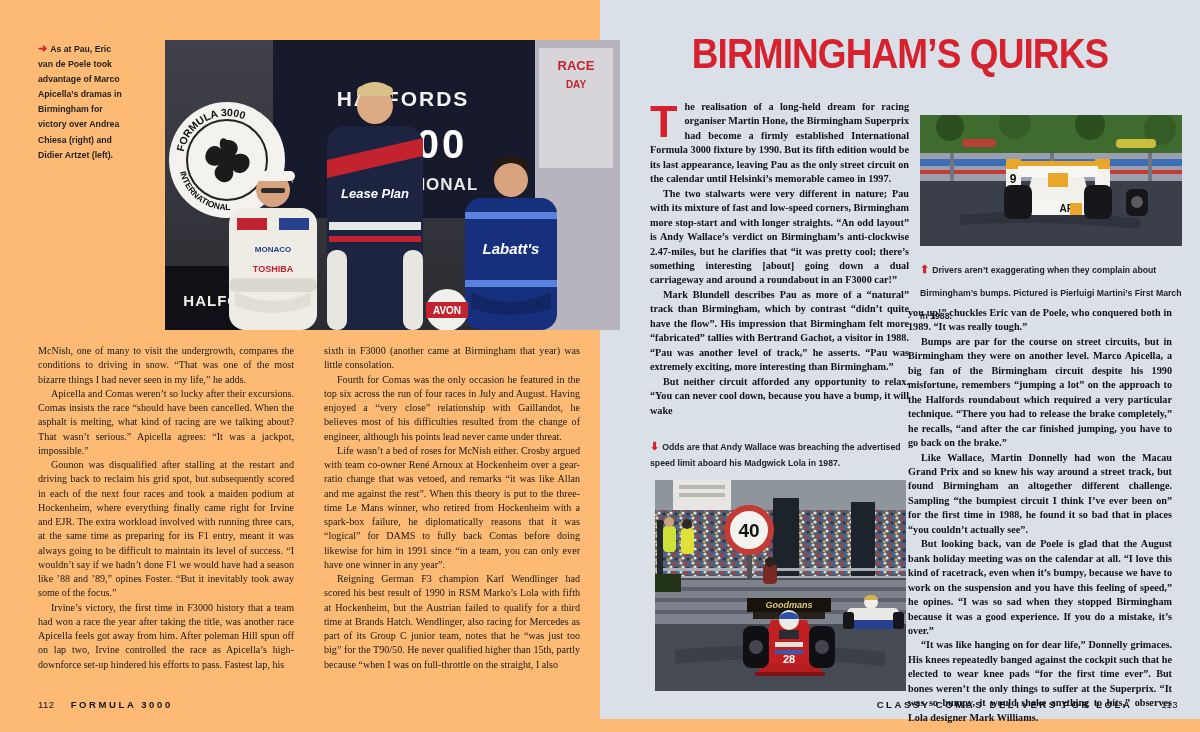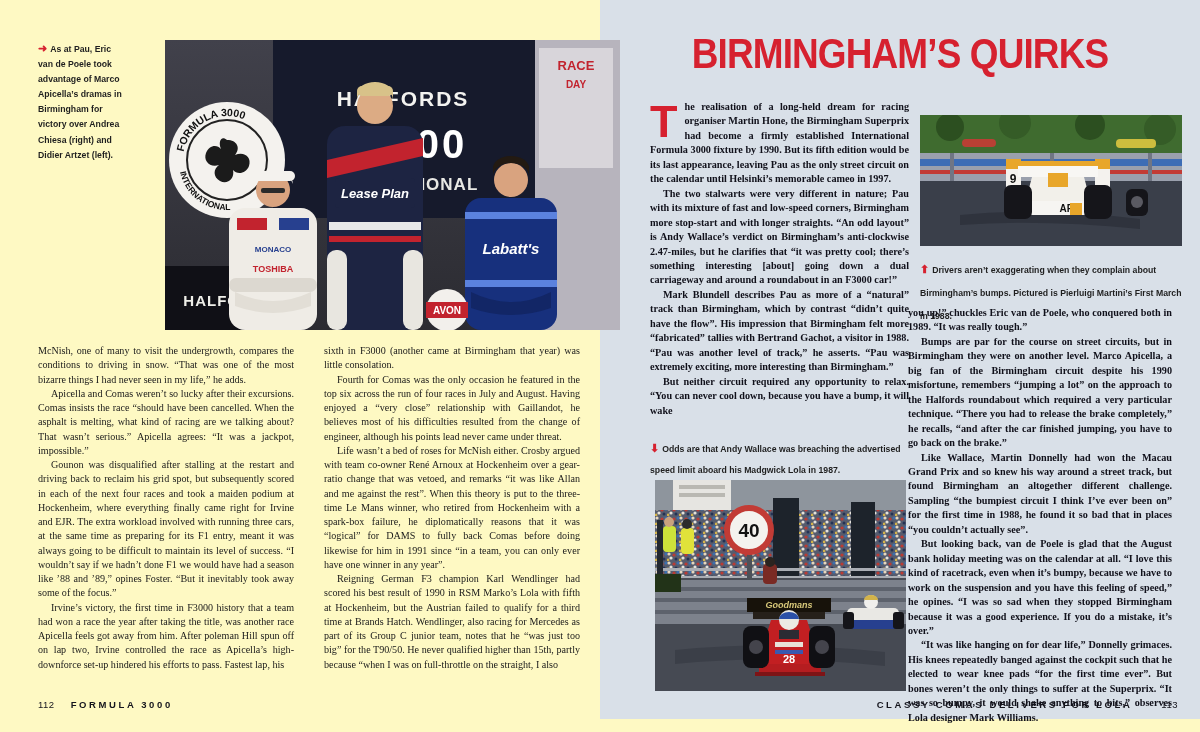"➜ As at Pau, Eric" .spread { background: #fef9c3 -> #fdba74 }
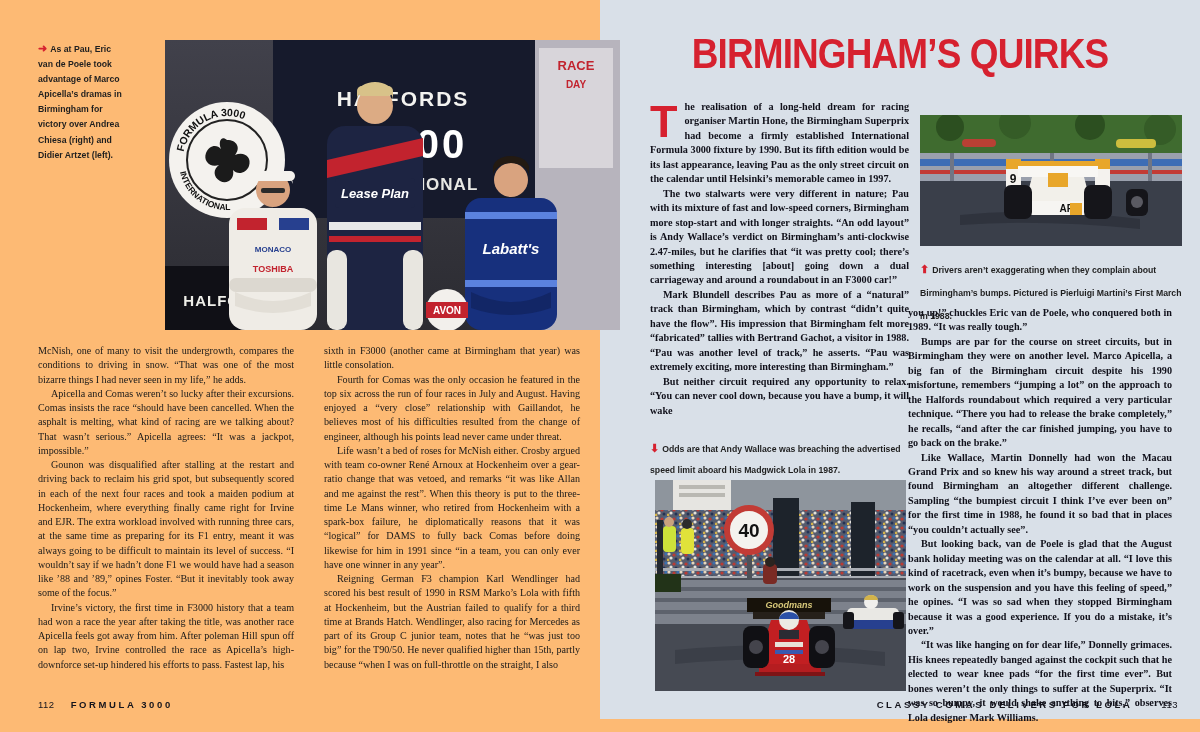"But neither circuit required any" p.ind { text: required -> afforded }
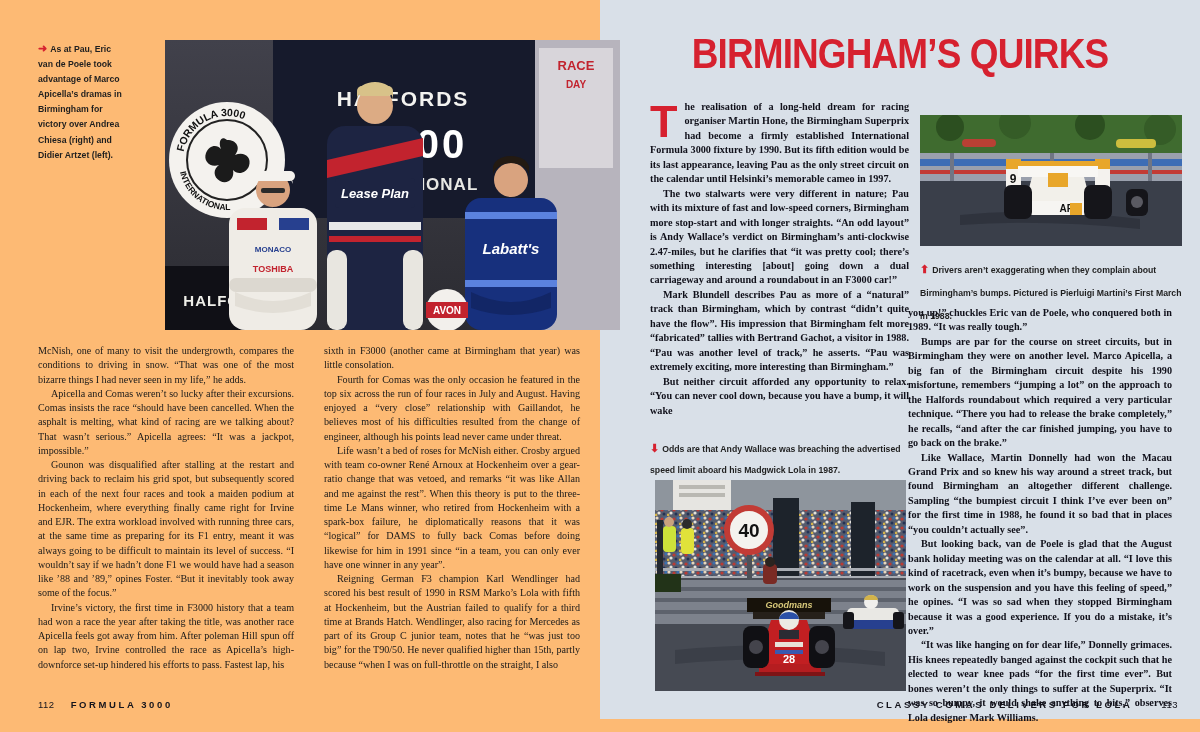"⬇ Odds are that Andy" .caption-mid { line-height: 21px -> 16px }
